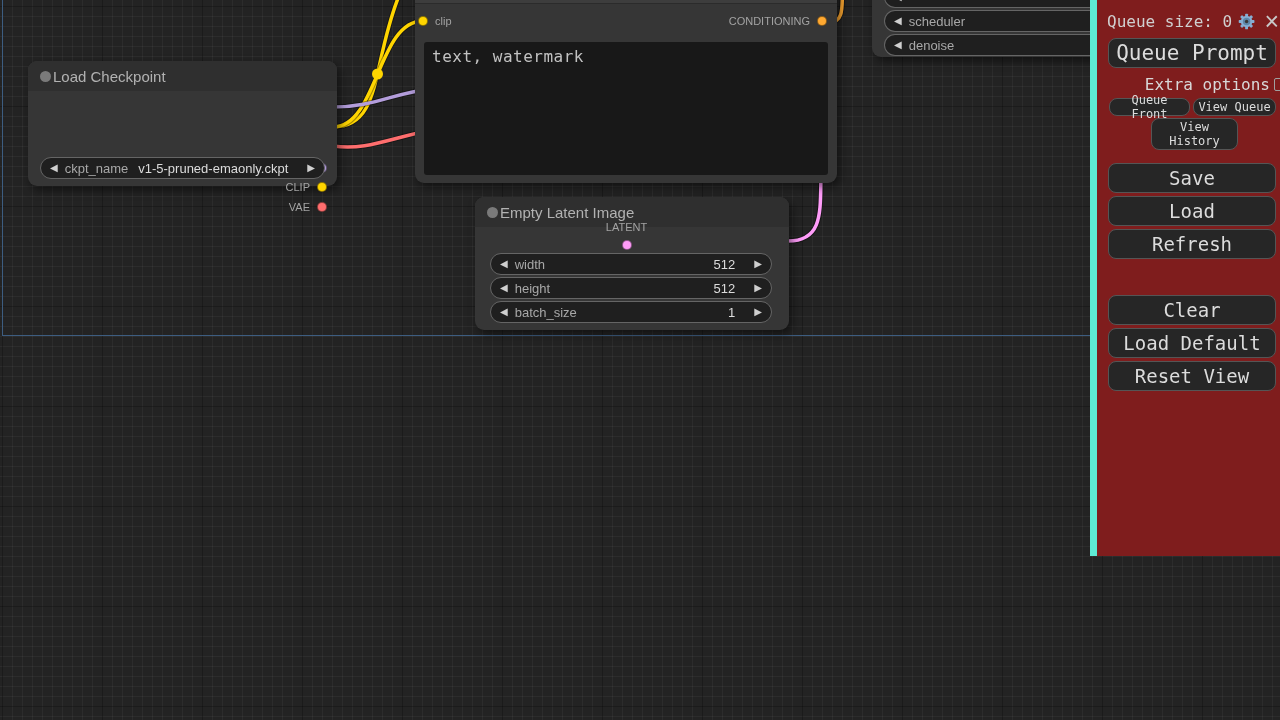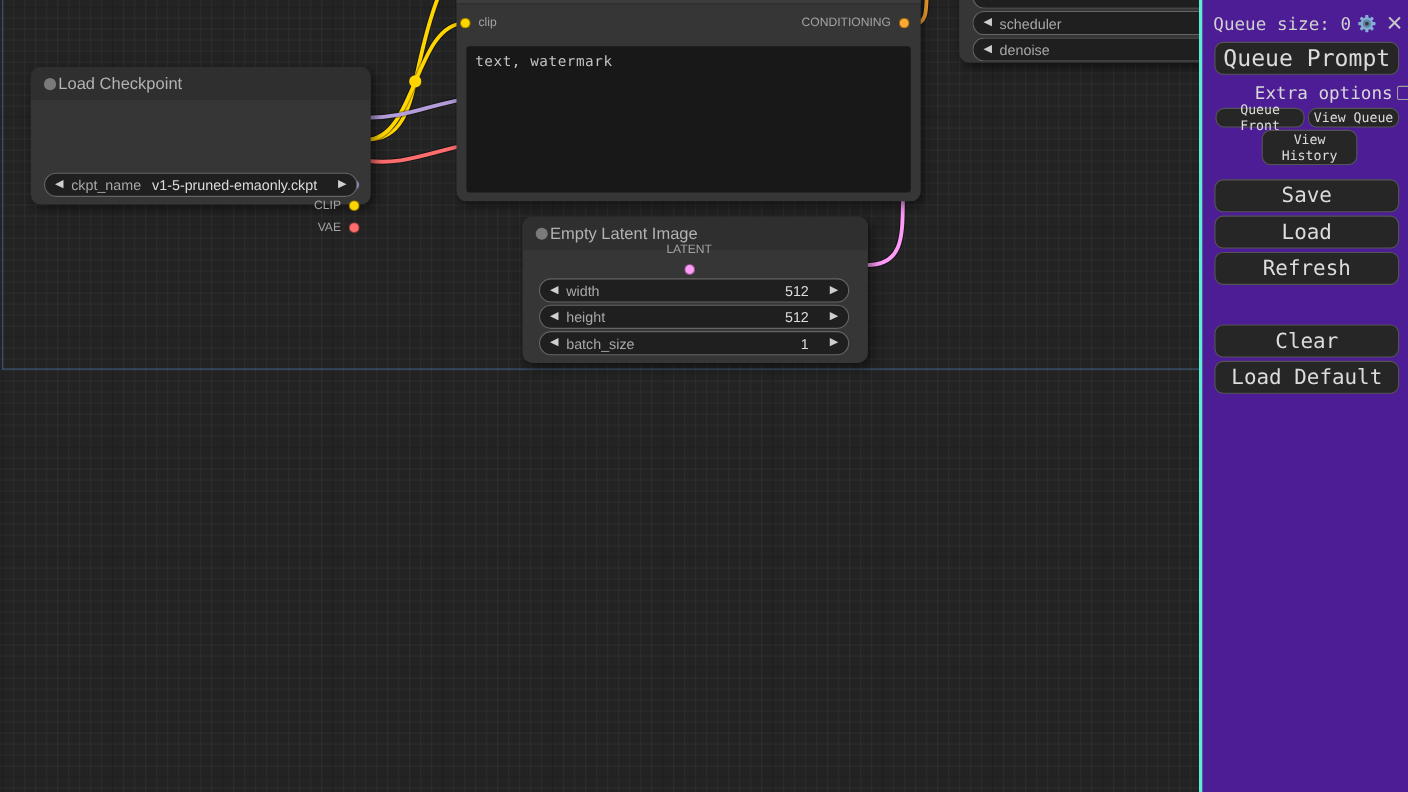"Queue size: 0" .comfy-menu { background: #4c1d95 -> #7f1d1d; border-left: 3px solid #5eead4 -> 7px solid #5eead4; height: 720px -> 556px }
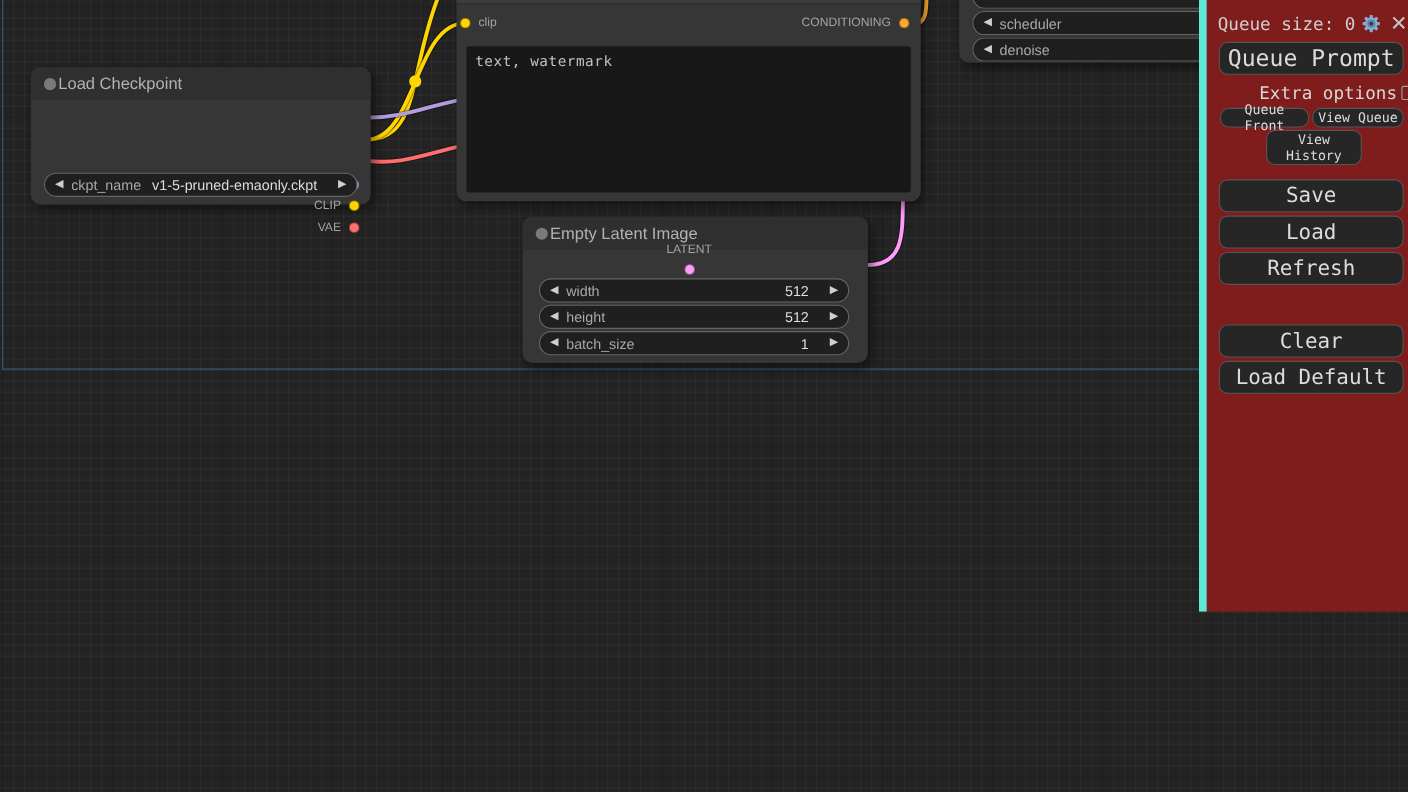"text, watermark" .textarea { font-size: 13px -> 16px }
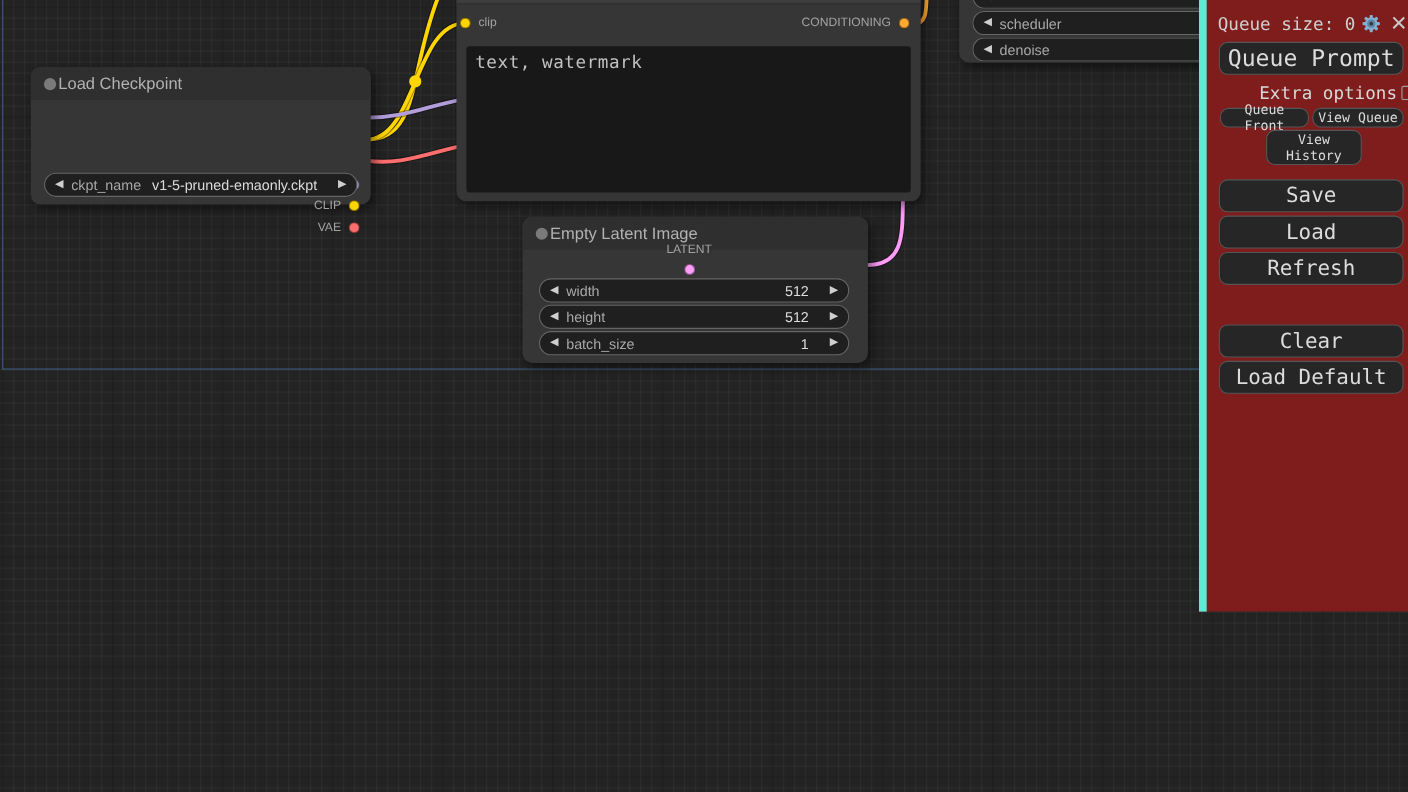"Reset View" button.cbtn { html: none -> <button>Reset View</button> }
